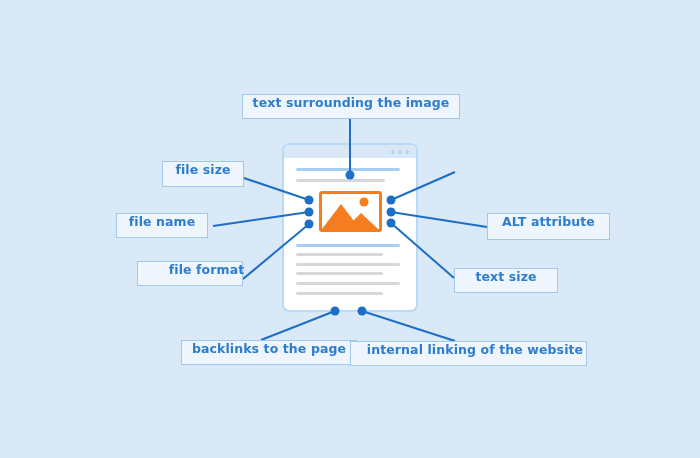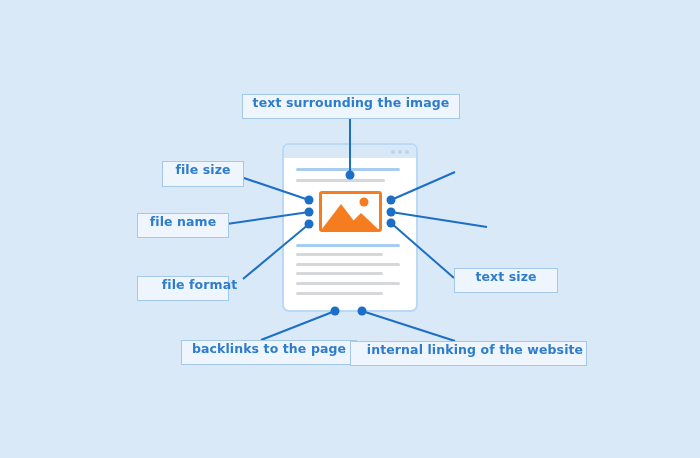"file name" .lb-file-name { left: 137px -> 116px }
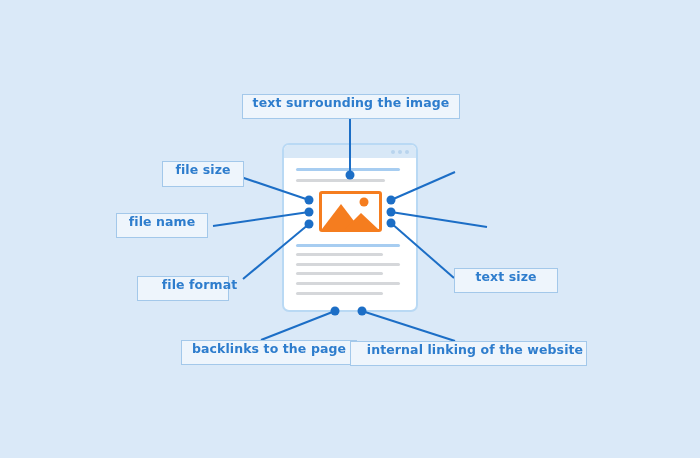"ALT attribute" div.label-box { html: none -> <div> <span>ALT attribute</span> </div> }
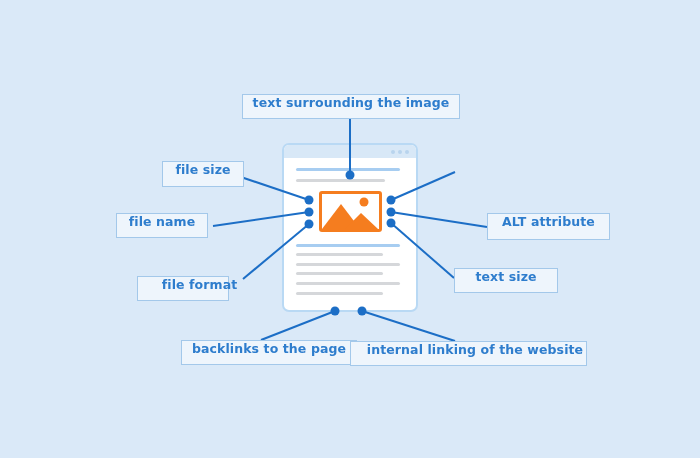"file format" .lb-file-format { top: 276px -> 261px; width: 92px -> 106px }
